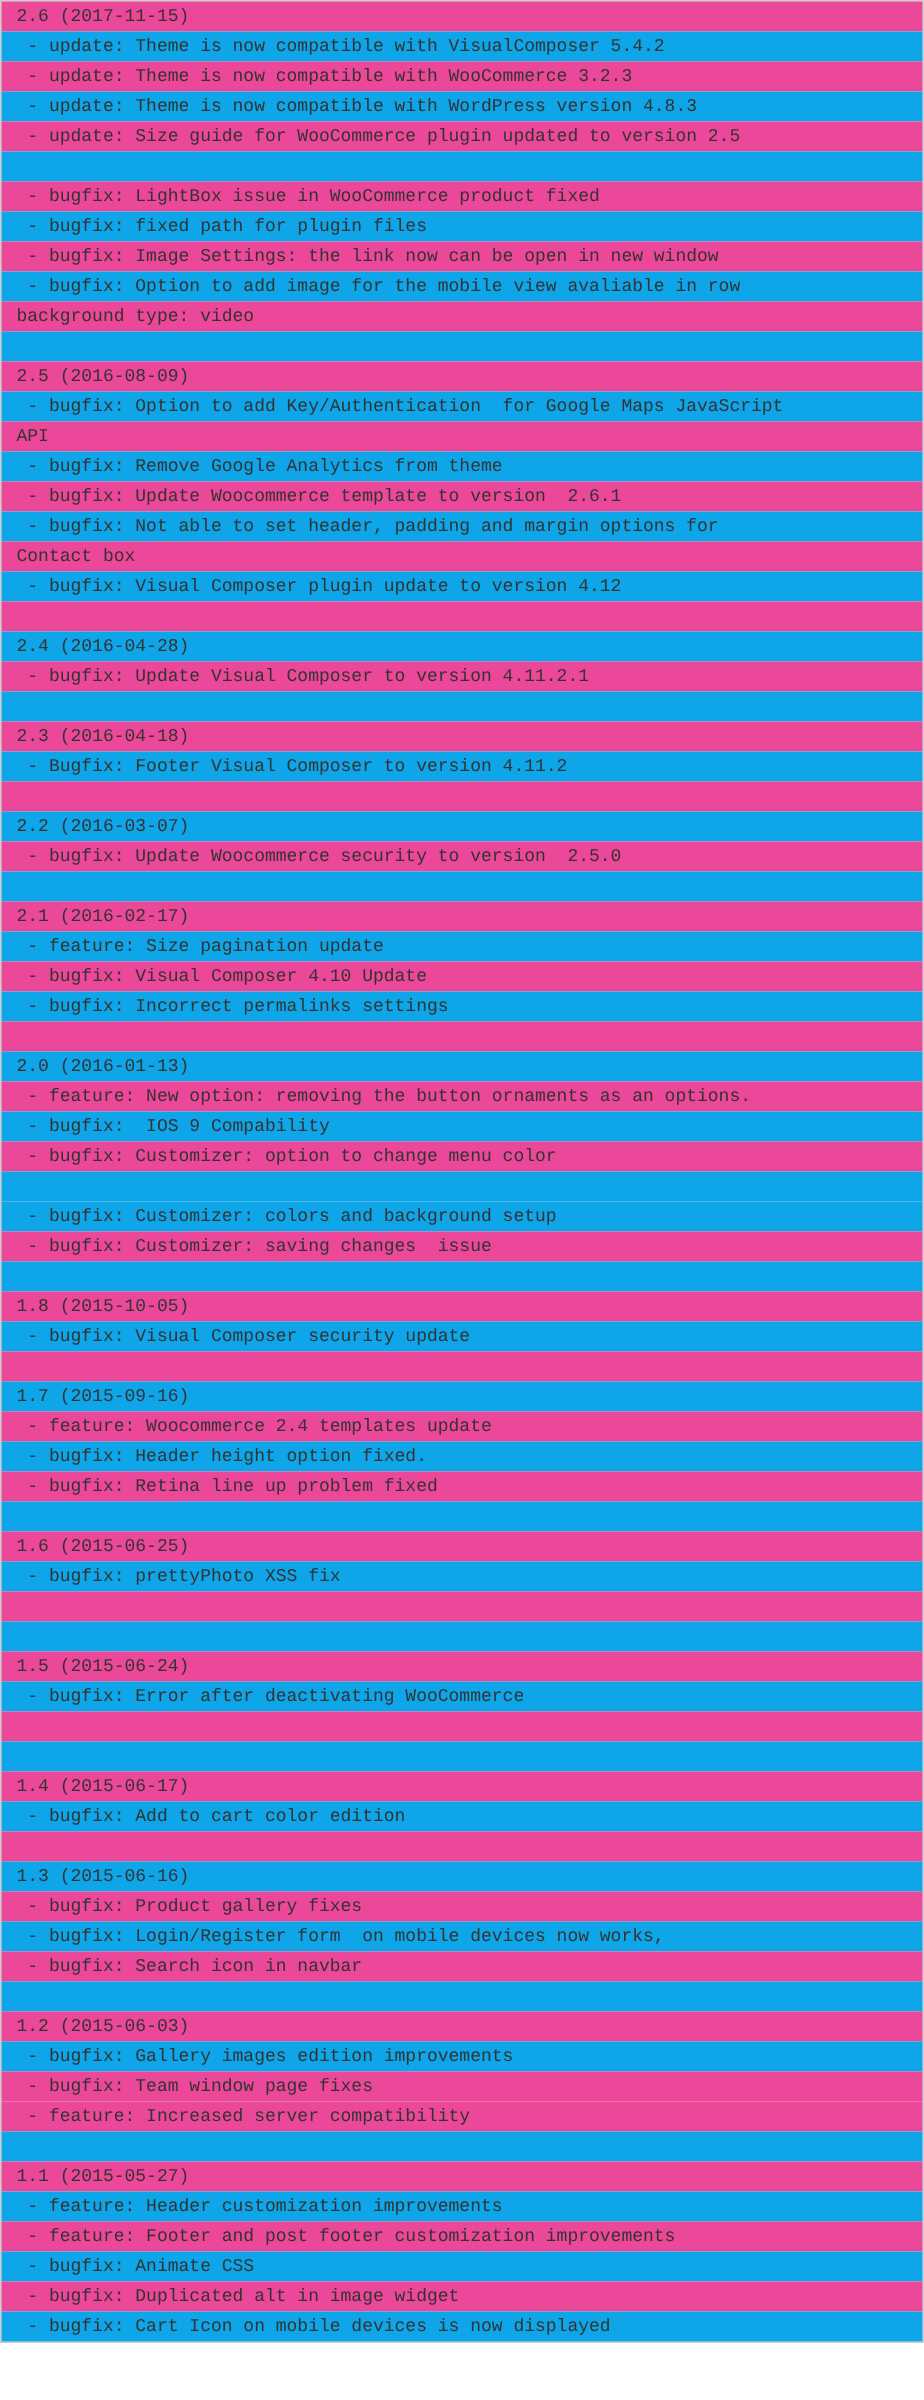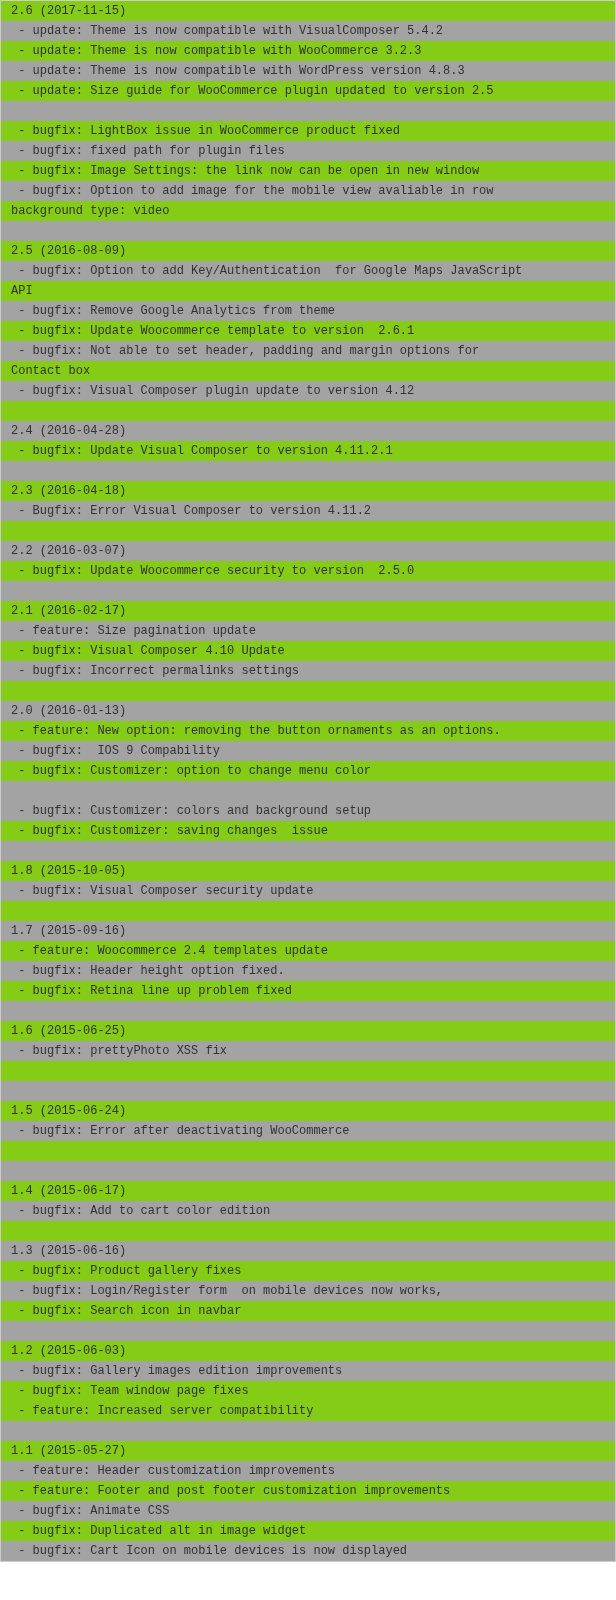"2.6 (2017-11-15)" .odd { background: #84cc16 -> #ec4899 }
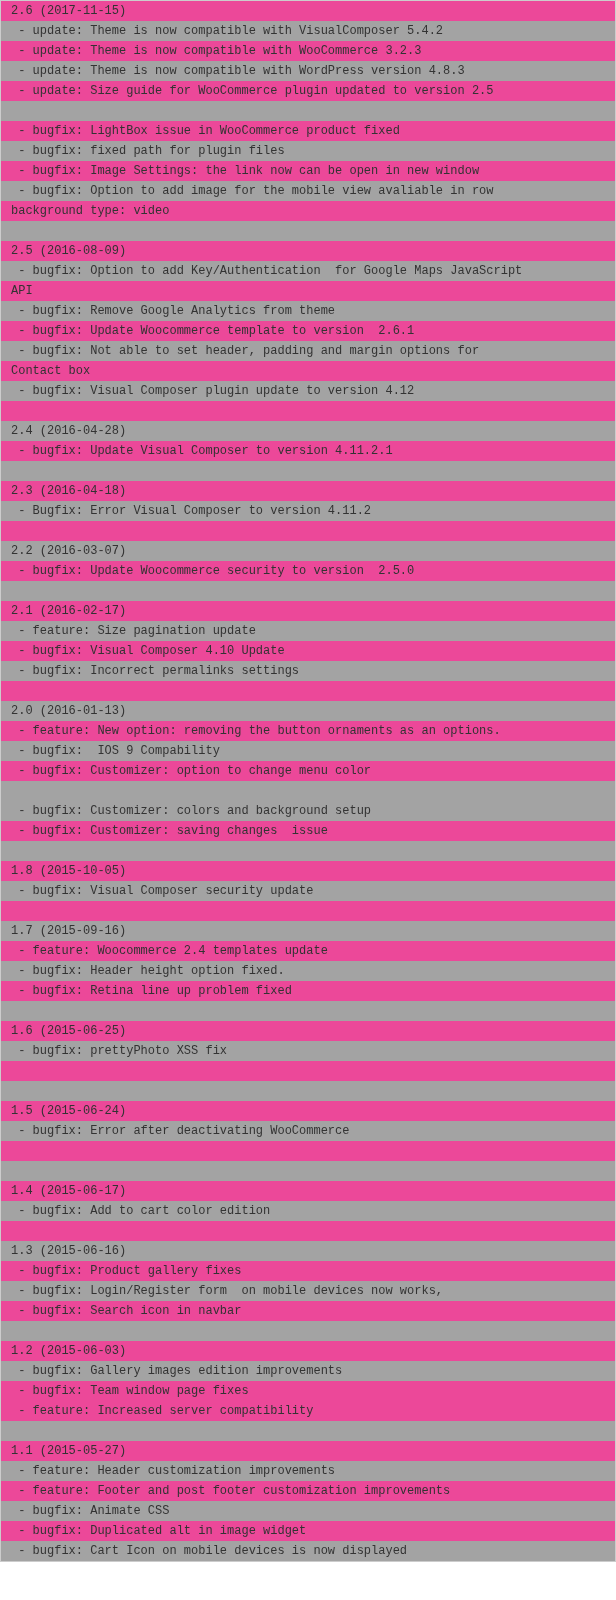"- update: Theme is now compatible with VisualComposer" .even { background: #a3a3a3 -> #0ea5e9 }
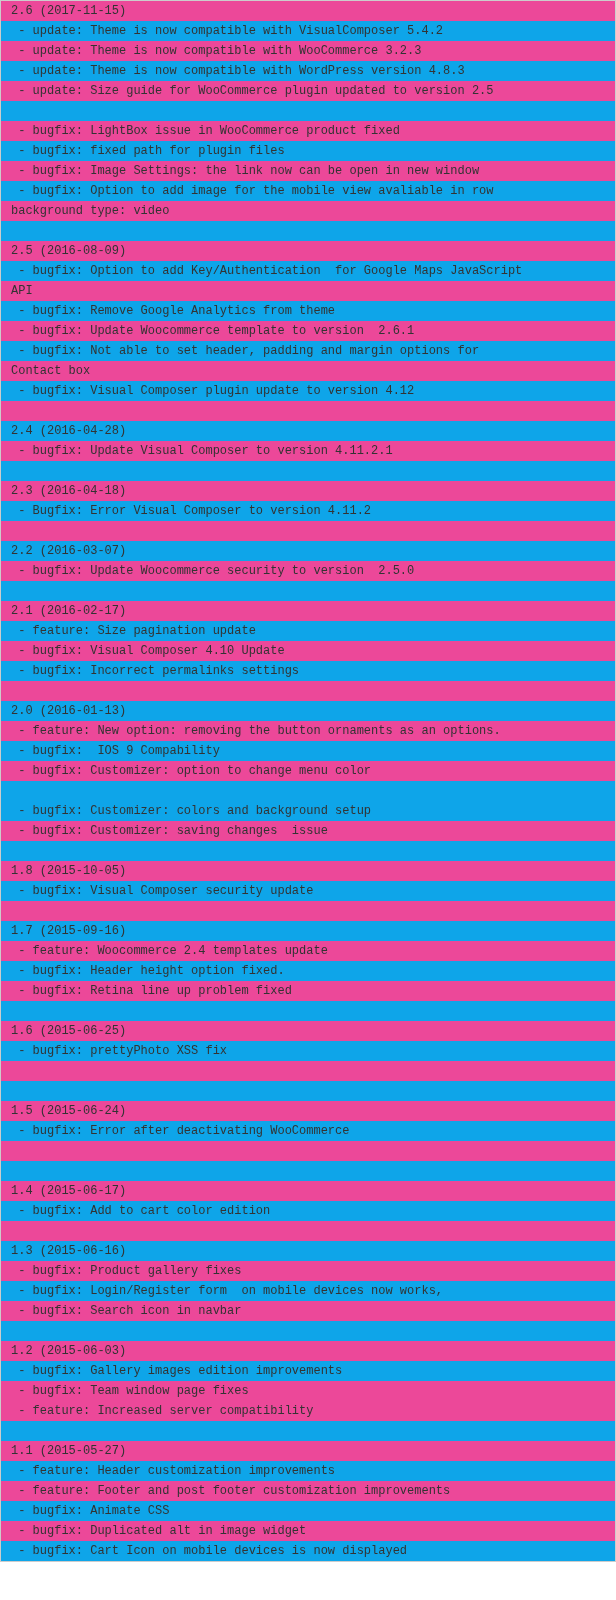"- Bugfix: Error Visual Composer" div.line { text: Error -> Footer }
